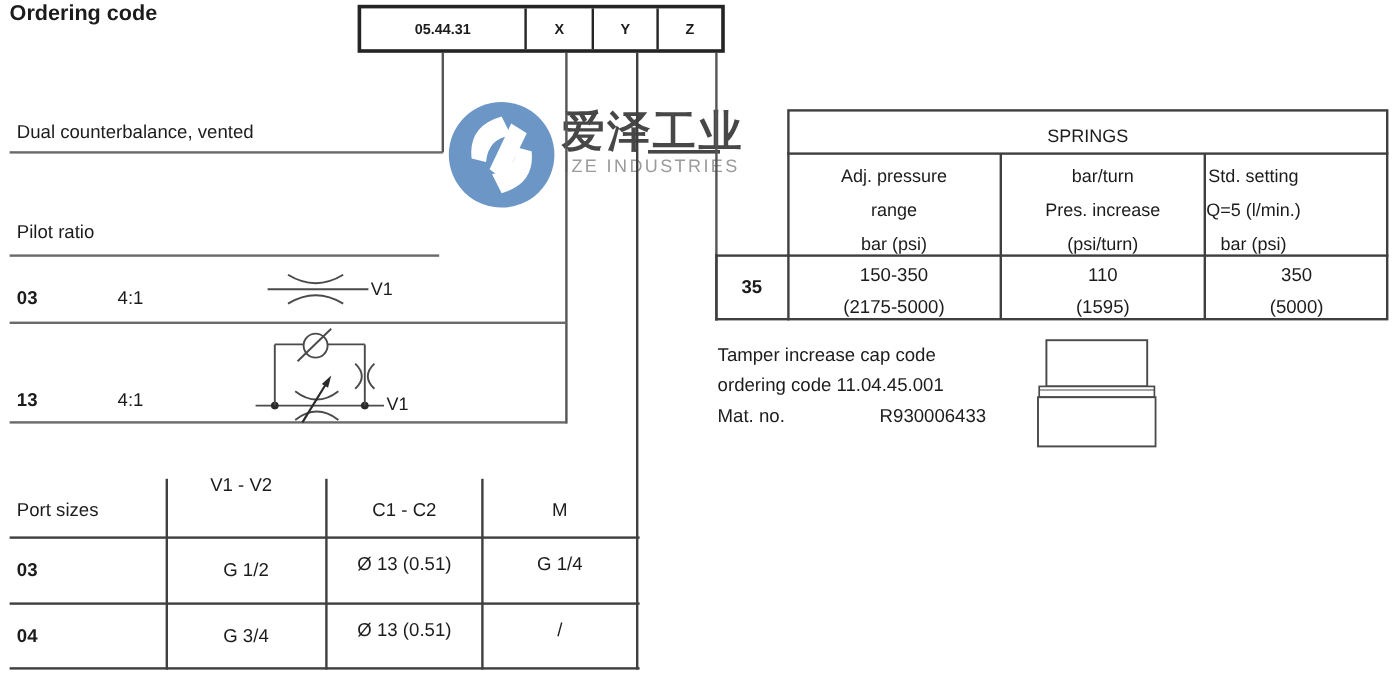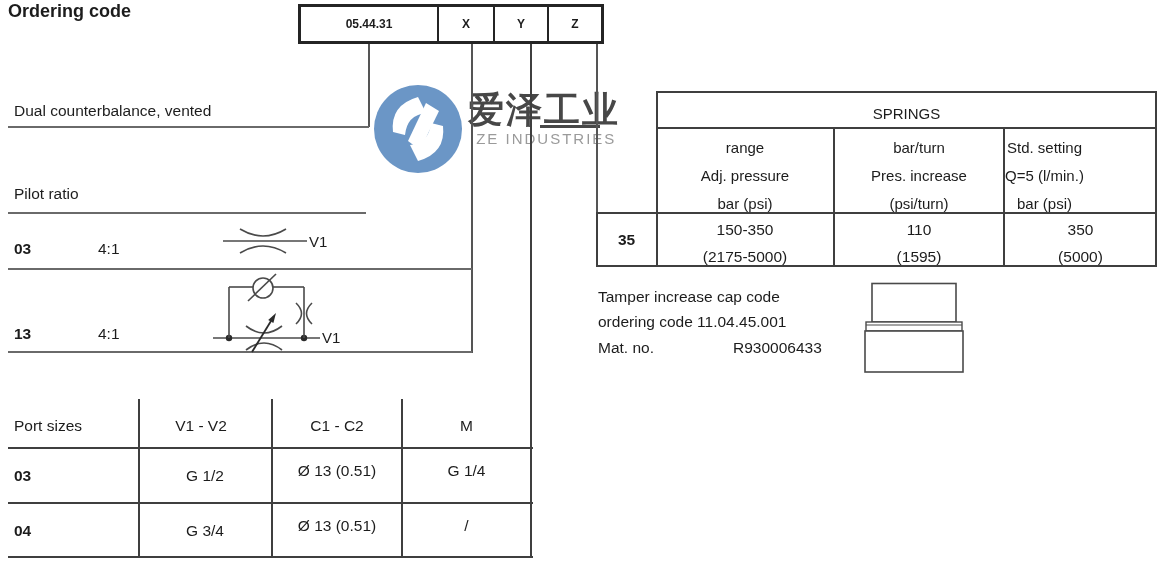"range" div { order: before "Adj. pressure" -> after "Adj. pressure" }
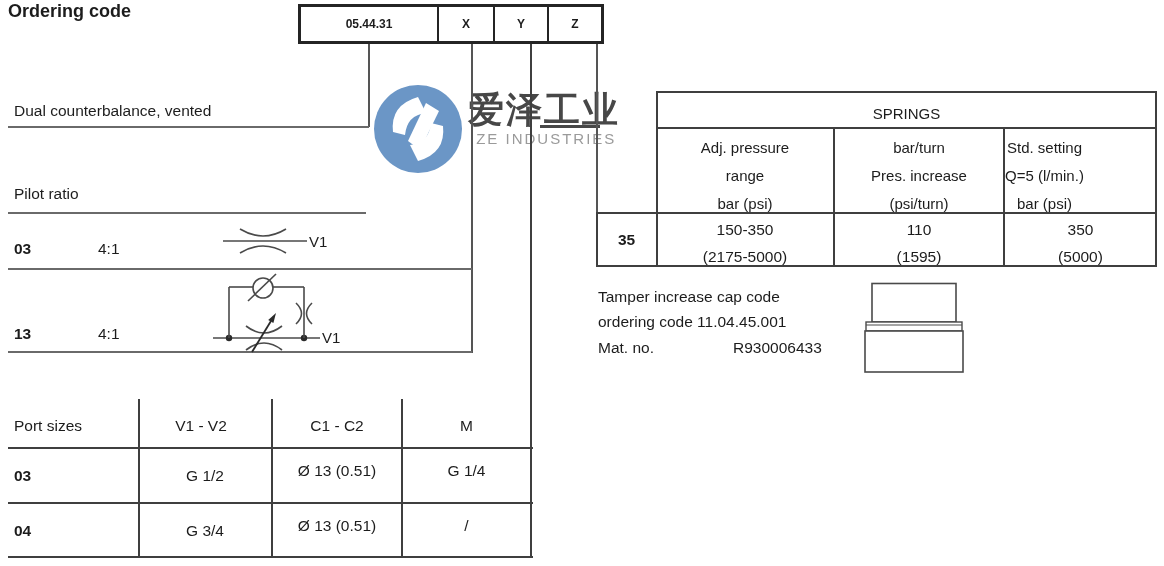"V1 - V2" div.txt { top: 417px -> 396px }
